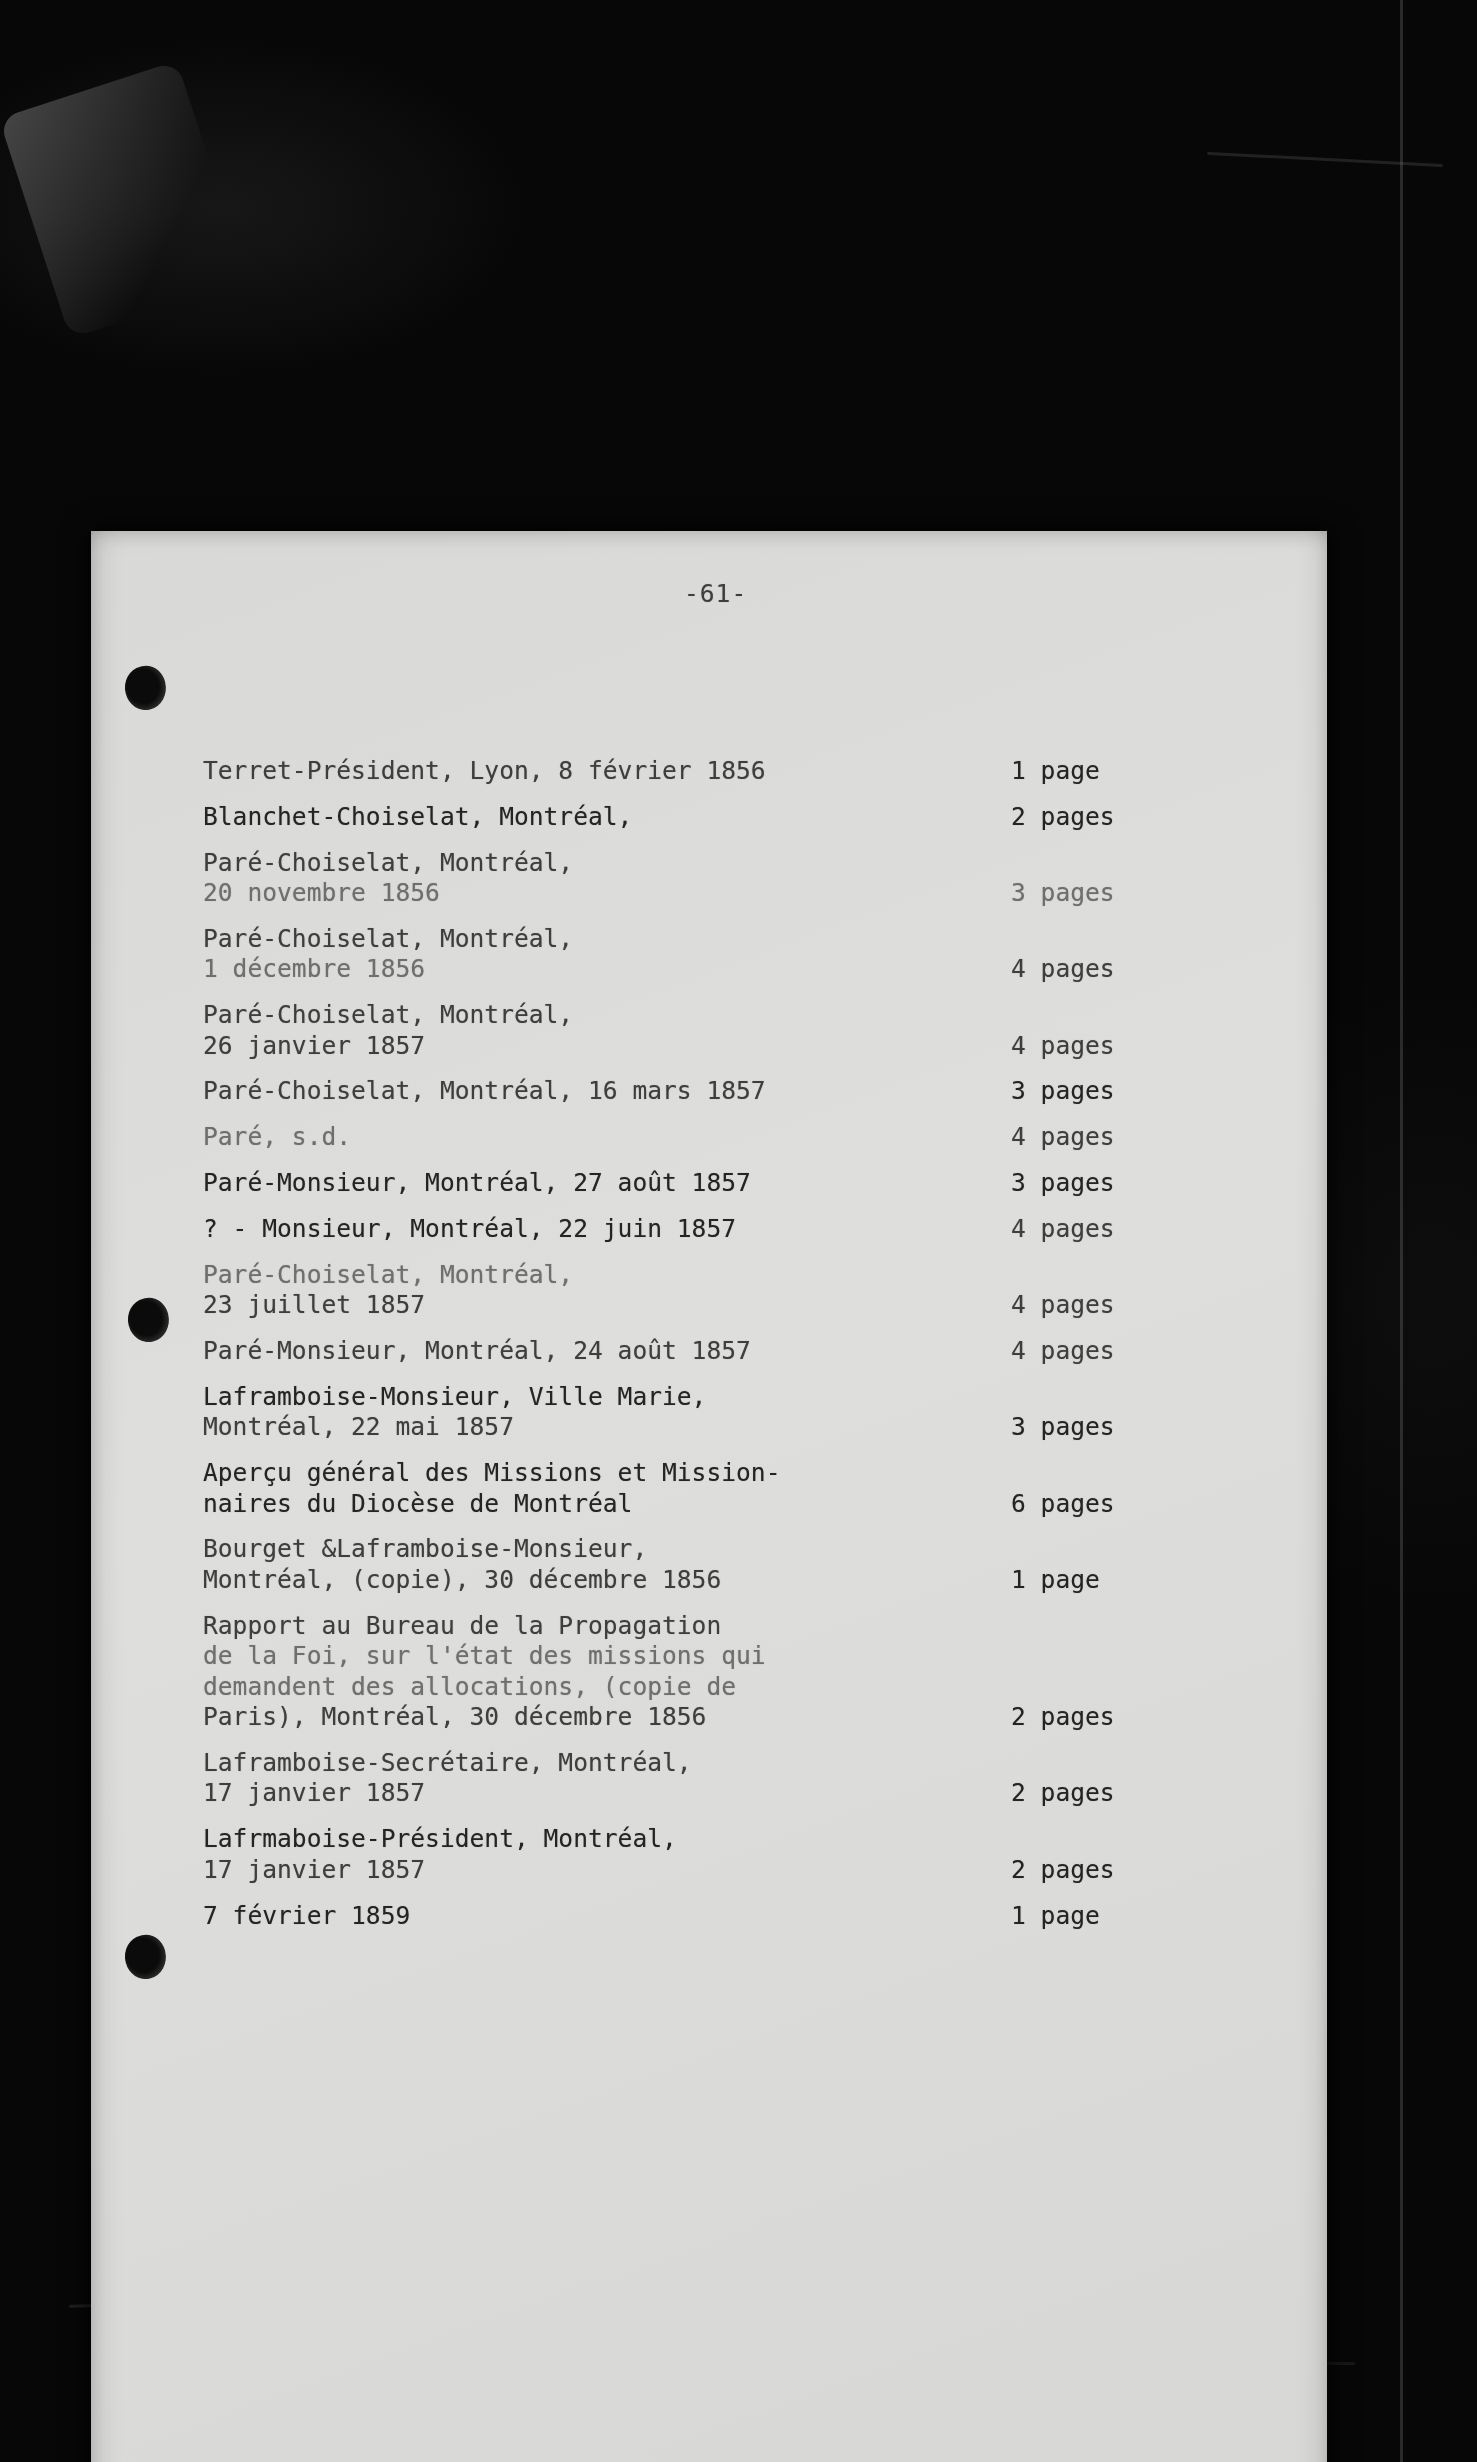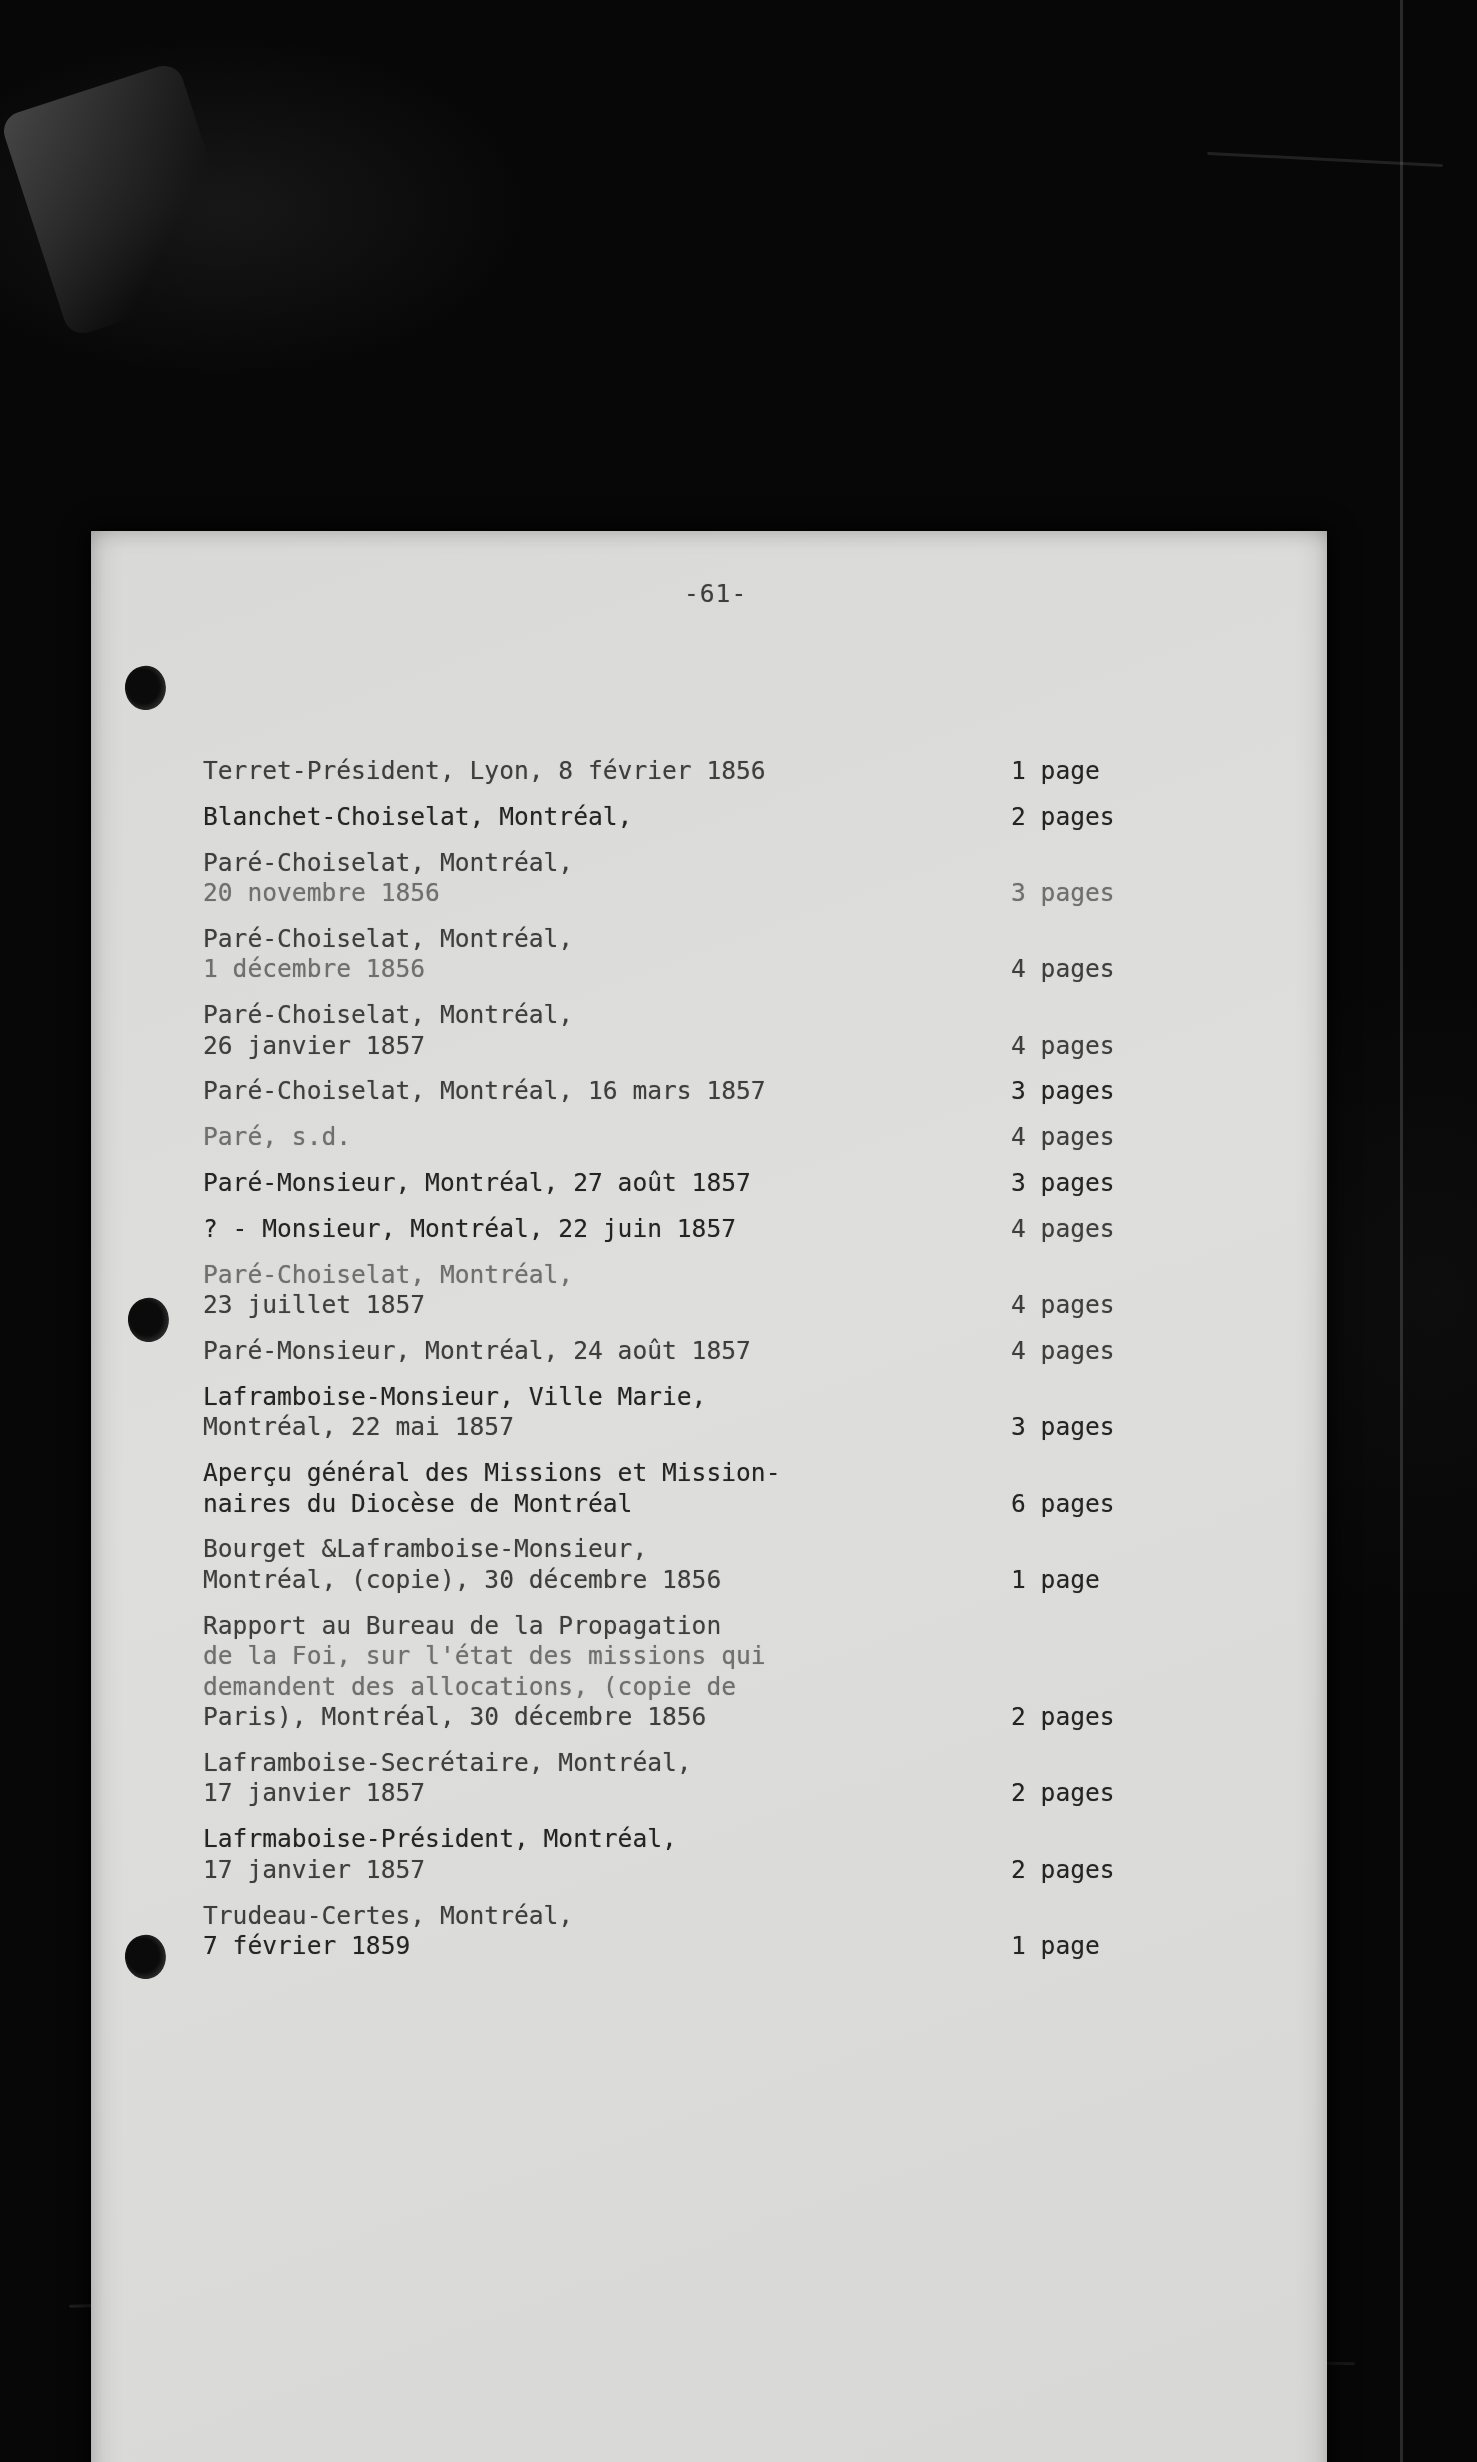"Trudeau-Certes, Montréal," div.line { html: <div>Trudeau-Certes, Montréal,</div> -> none }
